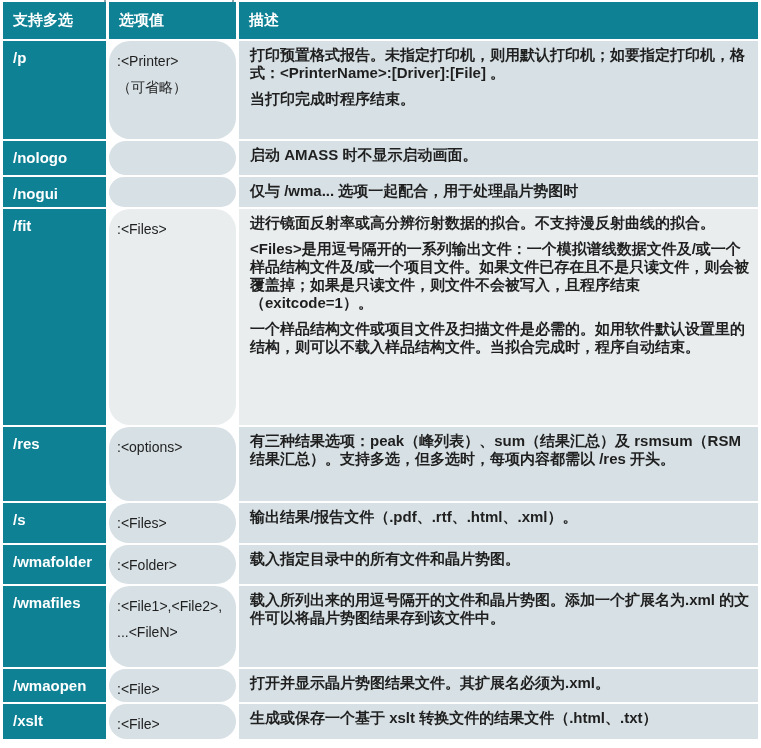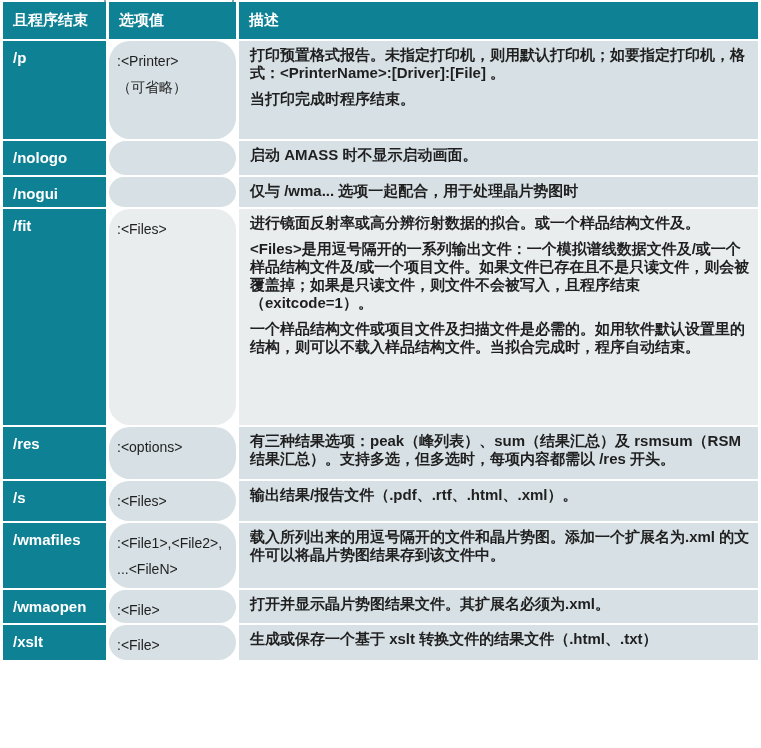"且程序结束" th { text: 且程序结束 -> 支持多选 }
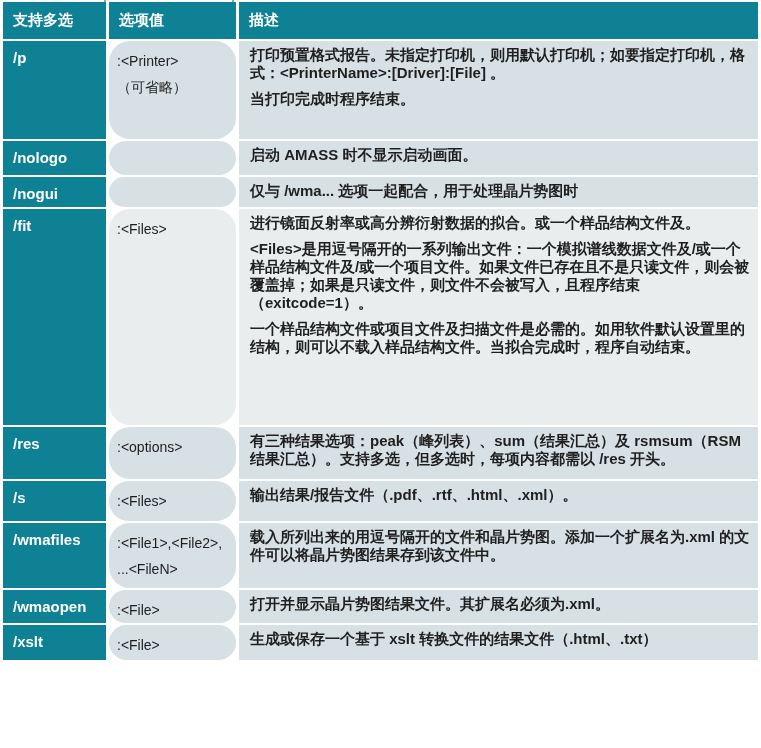"进行镜面反射率或高分辨衍射数据的拟合。或一个样品结构文件及。" div.para { text: 或一个样品结构文件及 -> 不支持漫反射曲线的拟合 }
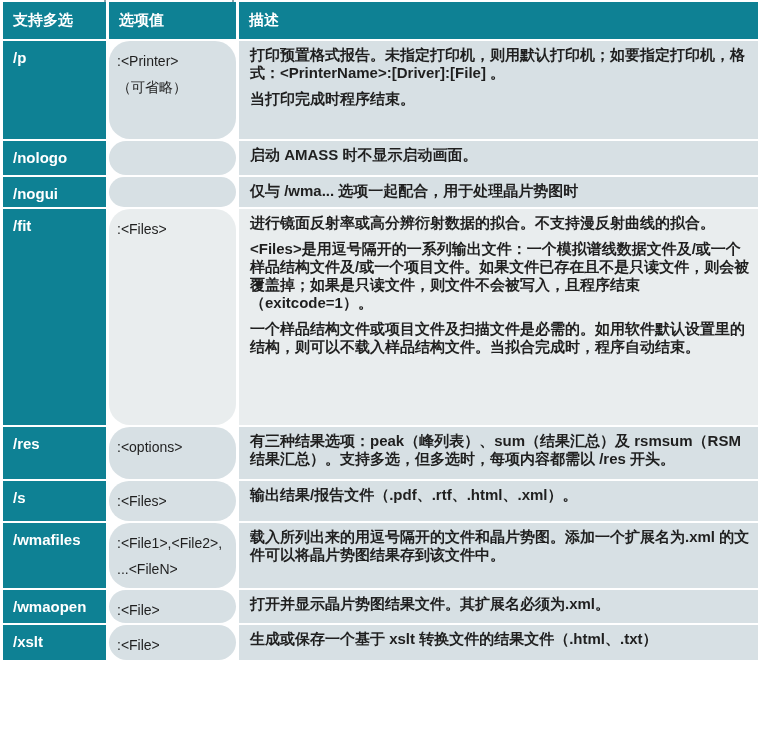"/res" tr { height: 52px -> 74px }
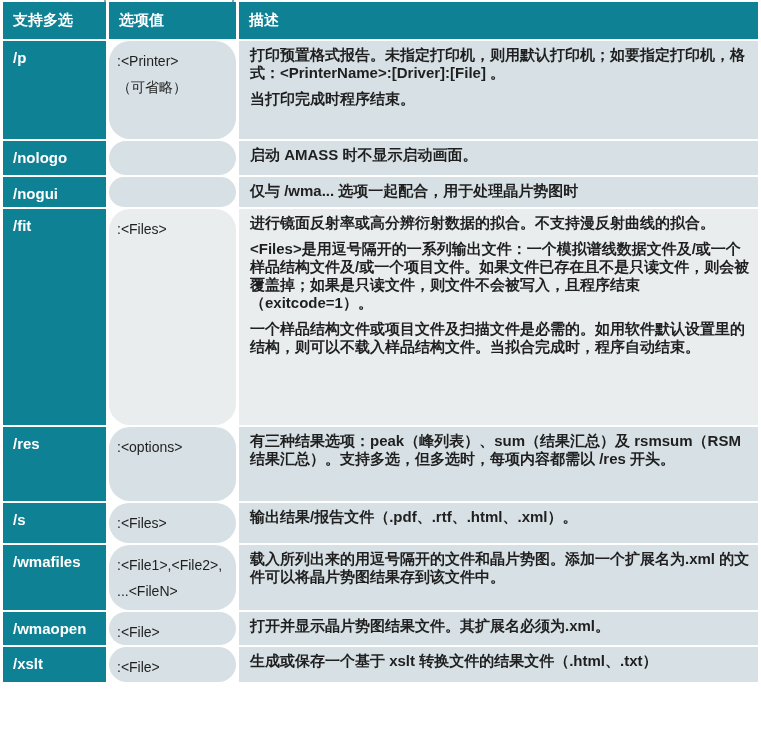"/wmafolder" tr { html: none -> <tr> <td>/wmafolder</td> <td> <div>:&lt;Folder&gt;</div> </td> <td> <div>载入指定目录中的所有文件和晶片势图。</div> </td> </tr> }
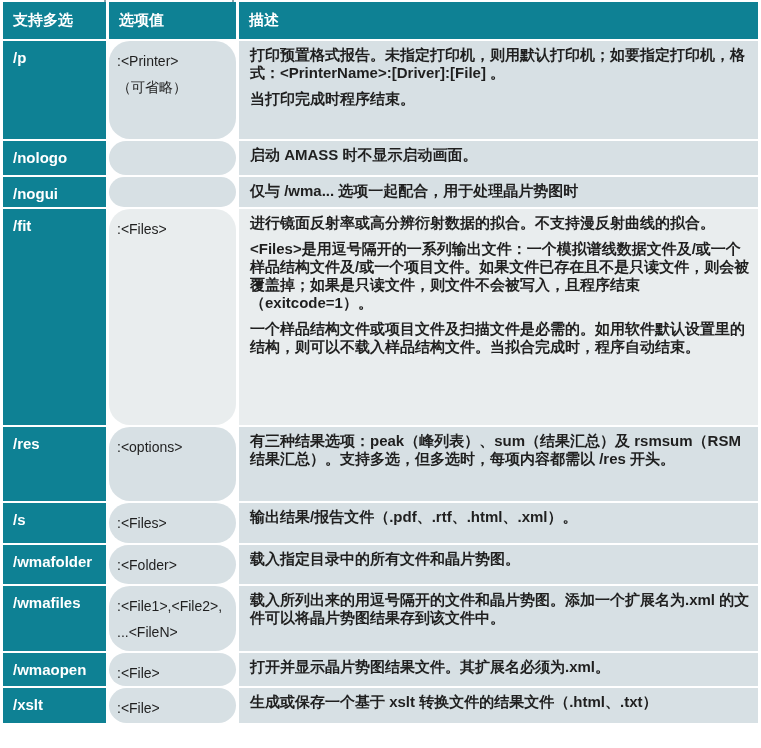"/wmafiles" tr { height: 65px -> 81px }
